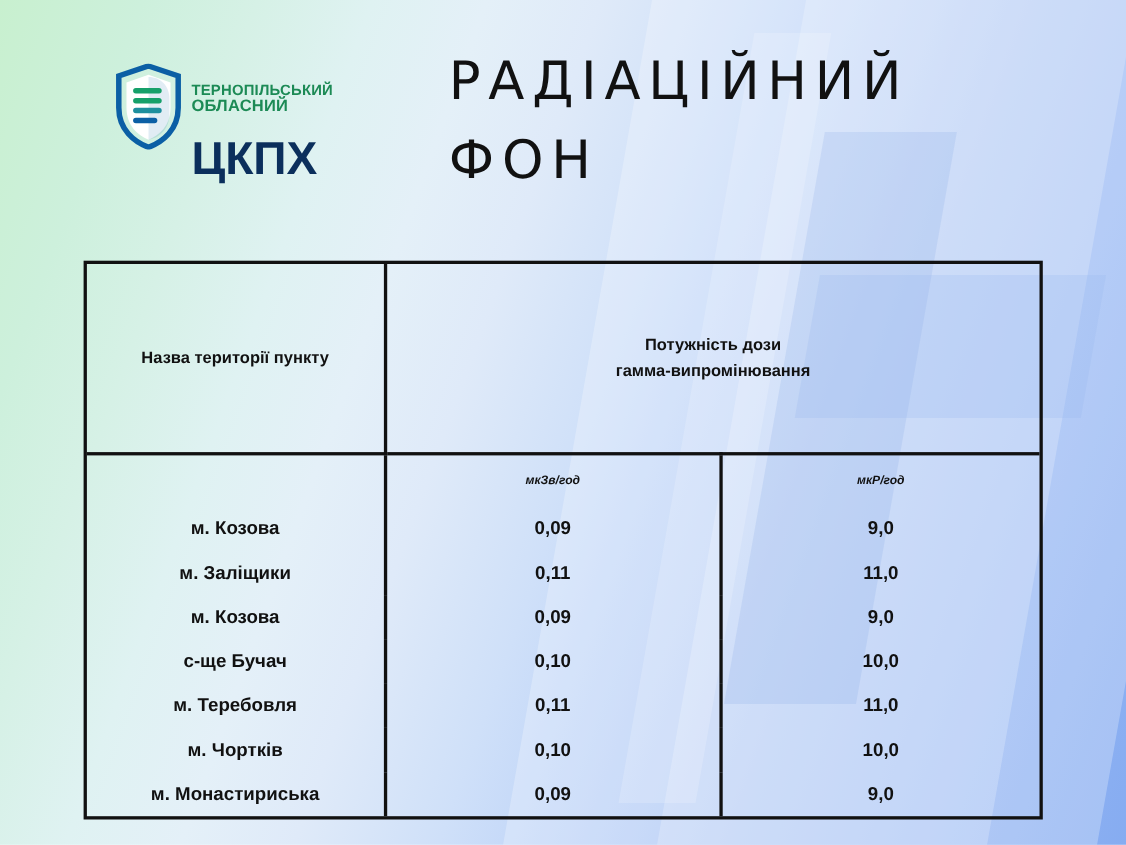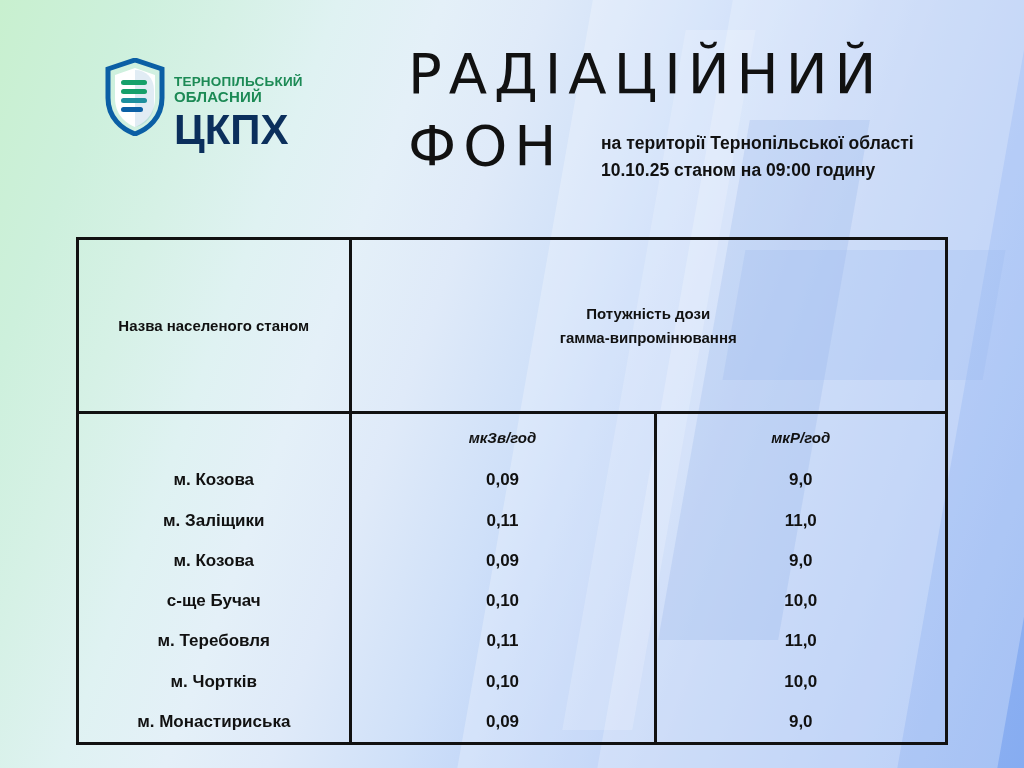"РАДІАЦІЙНИЙ" .title-main { font-size: 56px -> 48px }
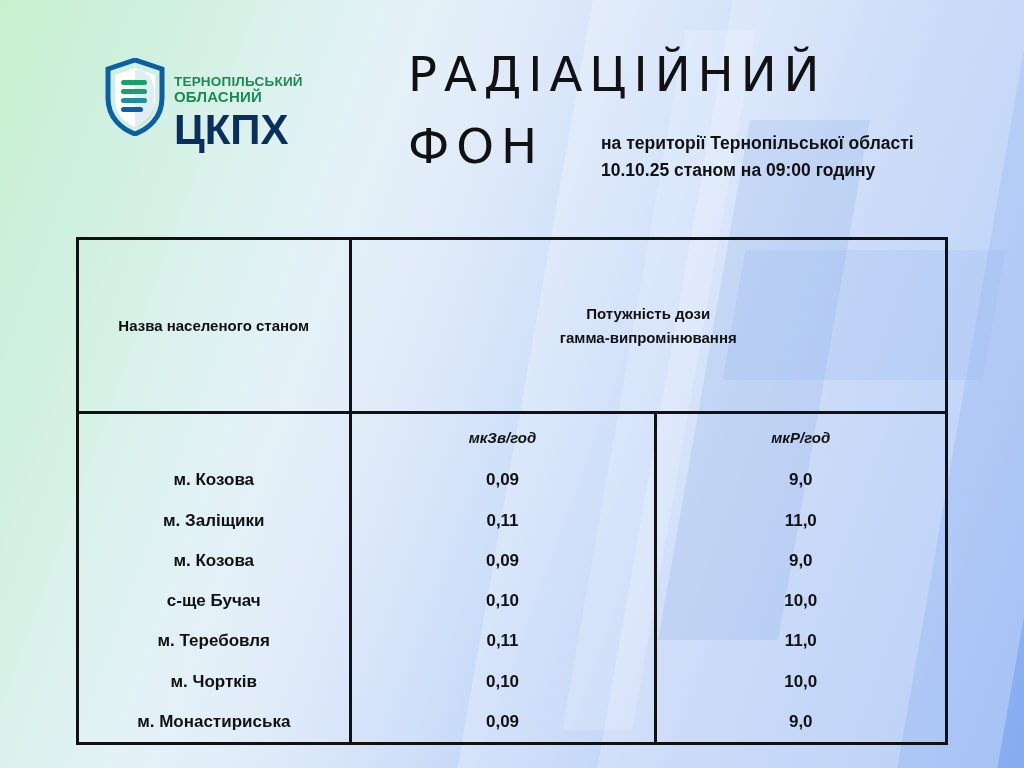"ЦКПХ" .logo-abbr { margin-top: 4px -> 18px }
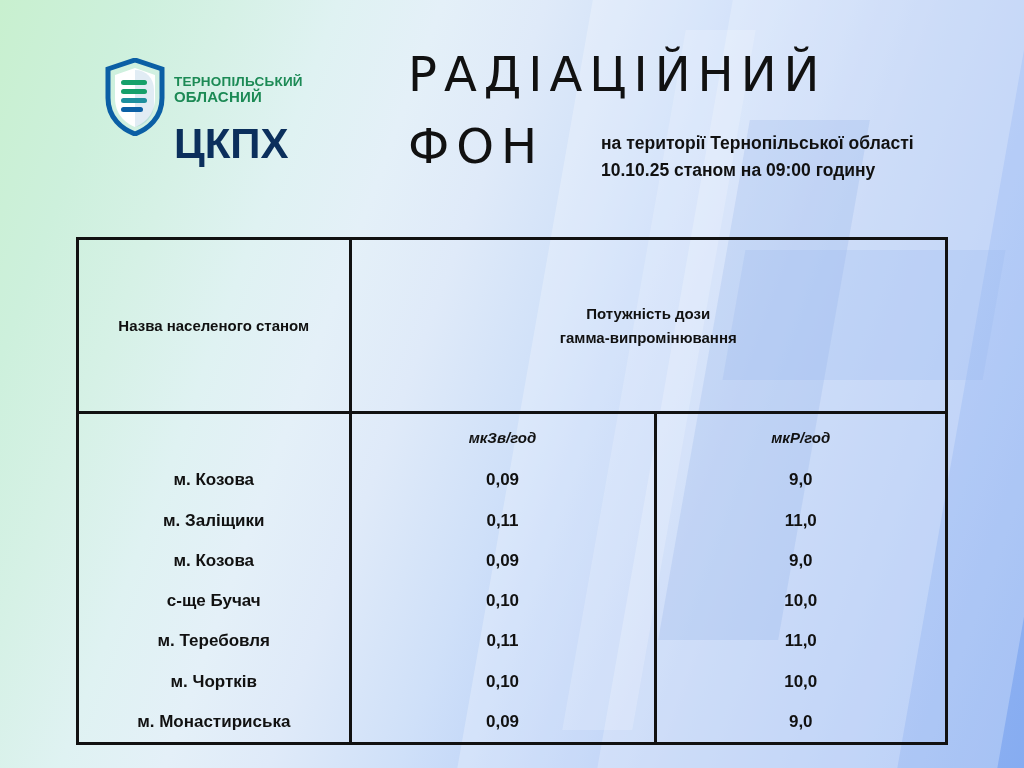"на території Тернопільської області" div.subtitle { html: <div>на території Тернопільської області 10.10.25 станом на 09:00 годину</div> -> none }
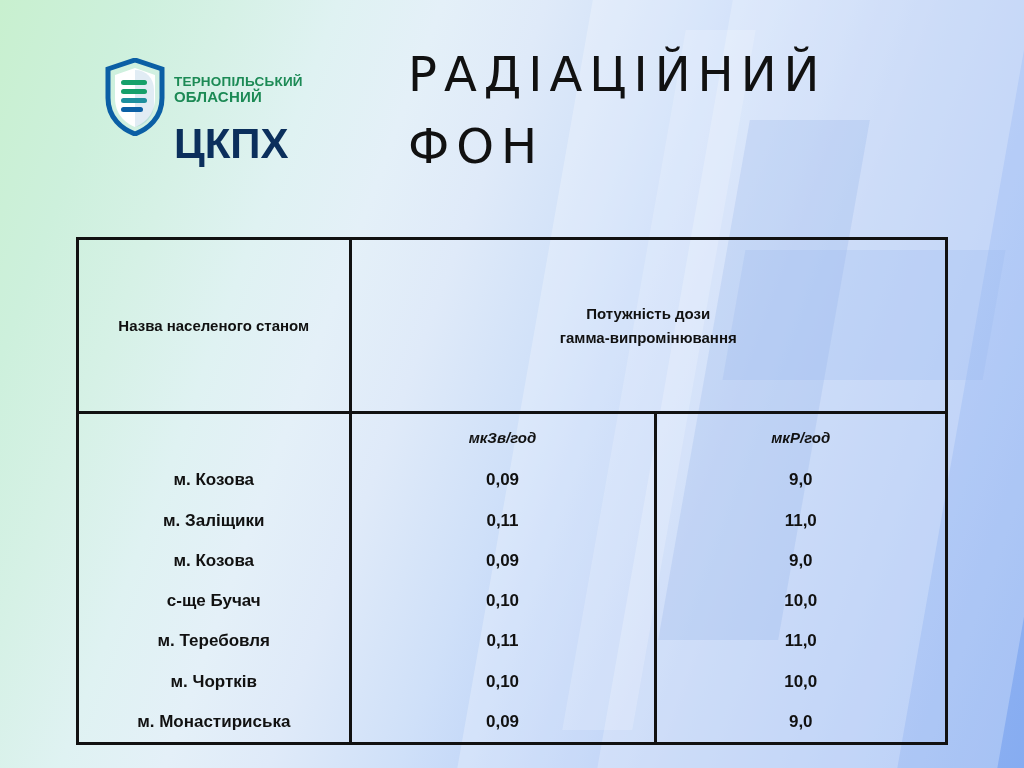"Назва населеного станом" td.hdr-name { text: населеного станом -> території пункту }
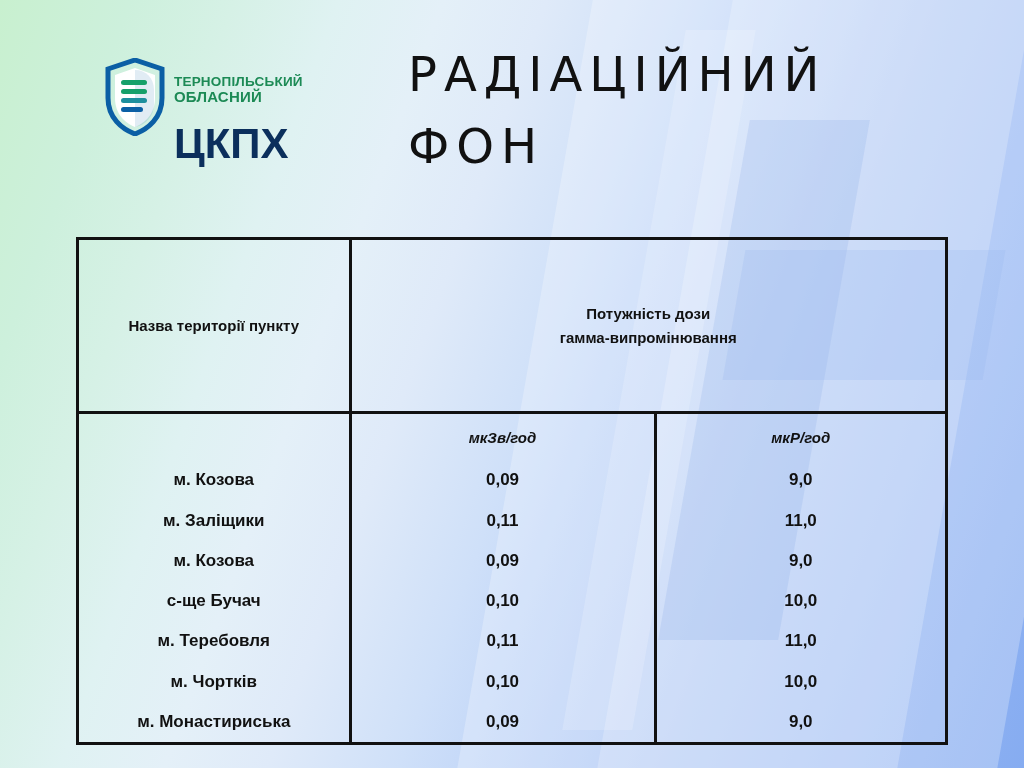"мкЗв/год" .unit-cell { font-size: 15px -> 11px }
